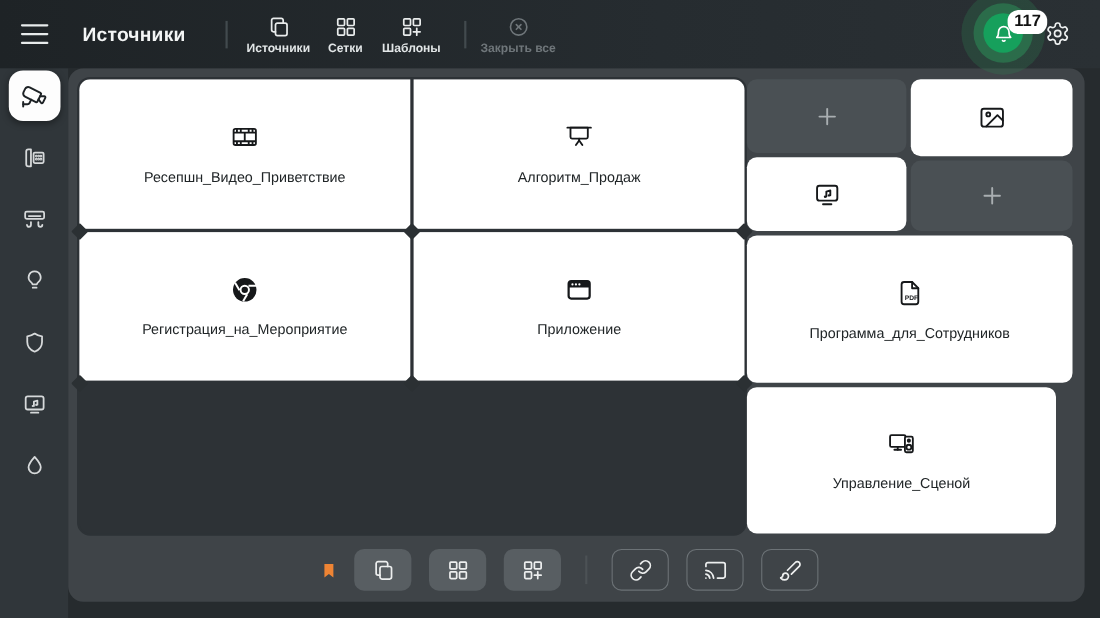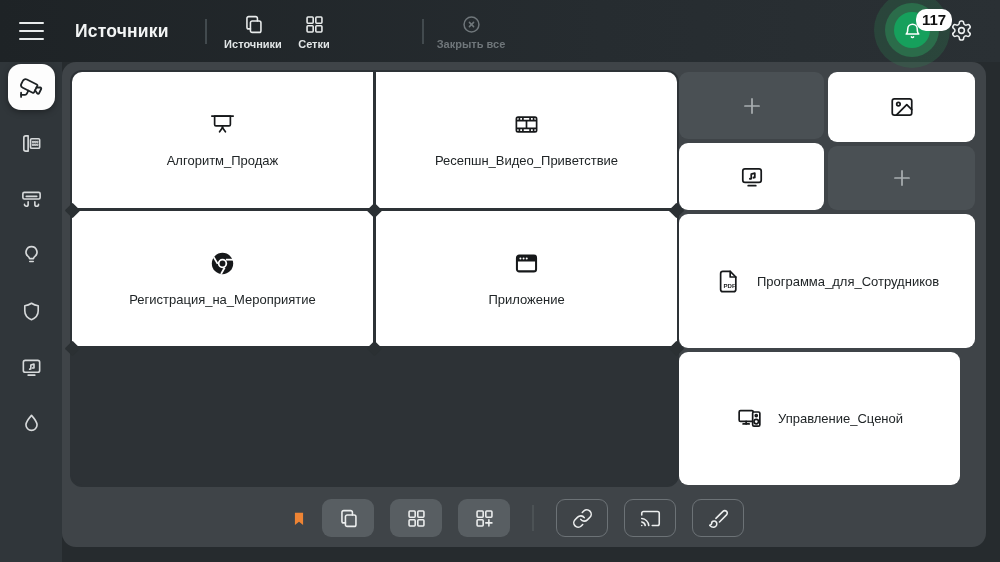"Шаблоны" button.tb-btn { html: none -> <button> <svg> <rect></rect> <rect></rect> <rect></rect> <path></path> <path></path> </svg> <span>Шаблоны</span> </button> }
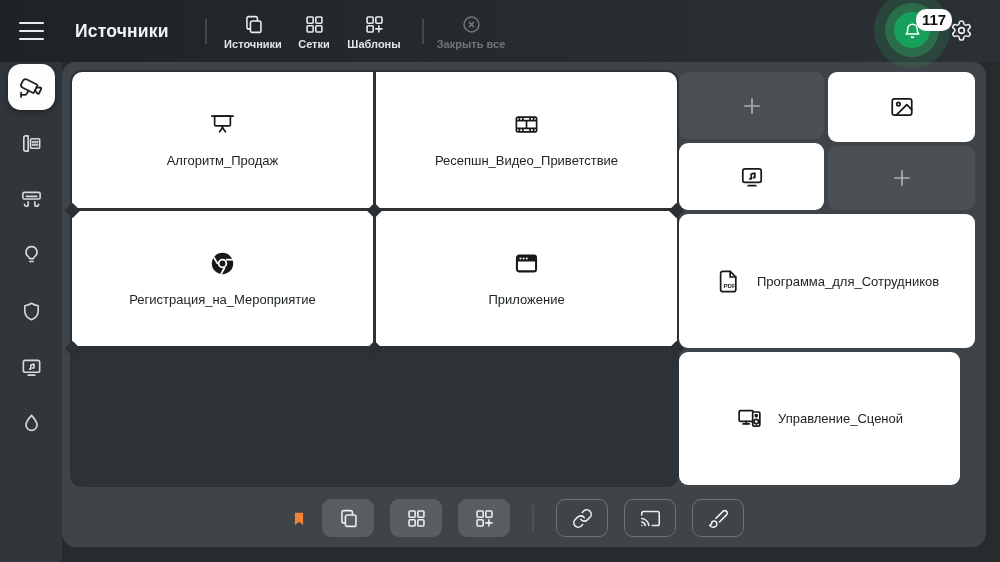"Алгоритм_Продаж" div.cell { order: before "Ресепшн_Видео_Приветствие" -> after "Ресепшн_Видео_Приветствие" }
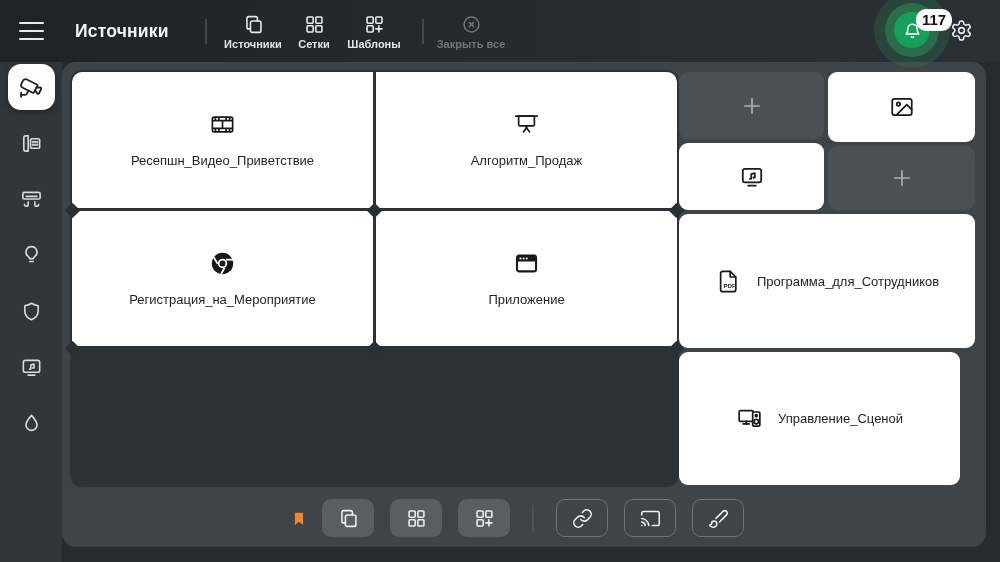"Программа_для_Сотрудников" .tile { flex-direction: none -> column }
